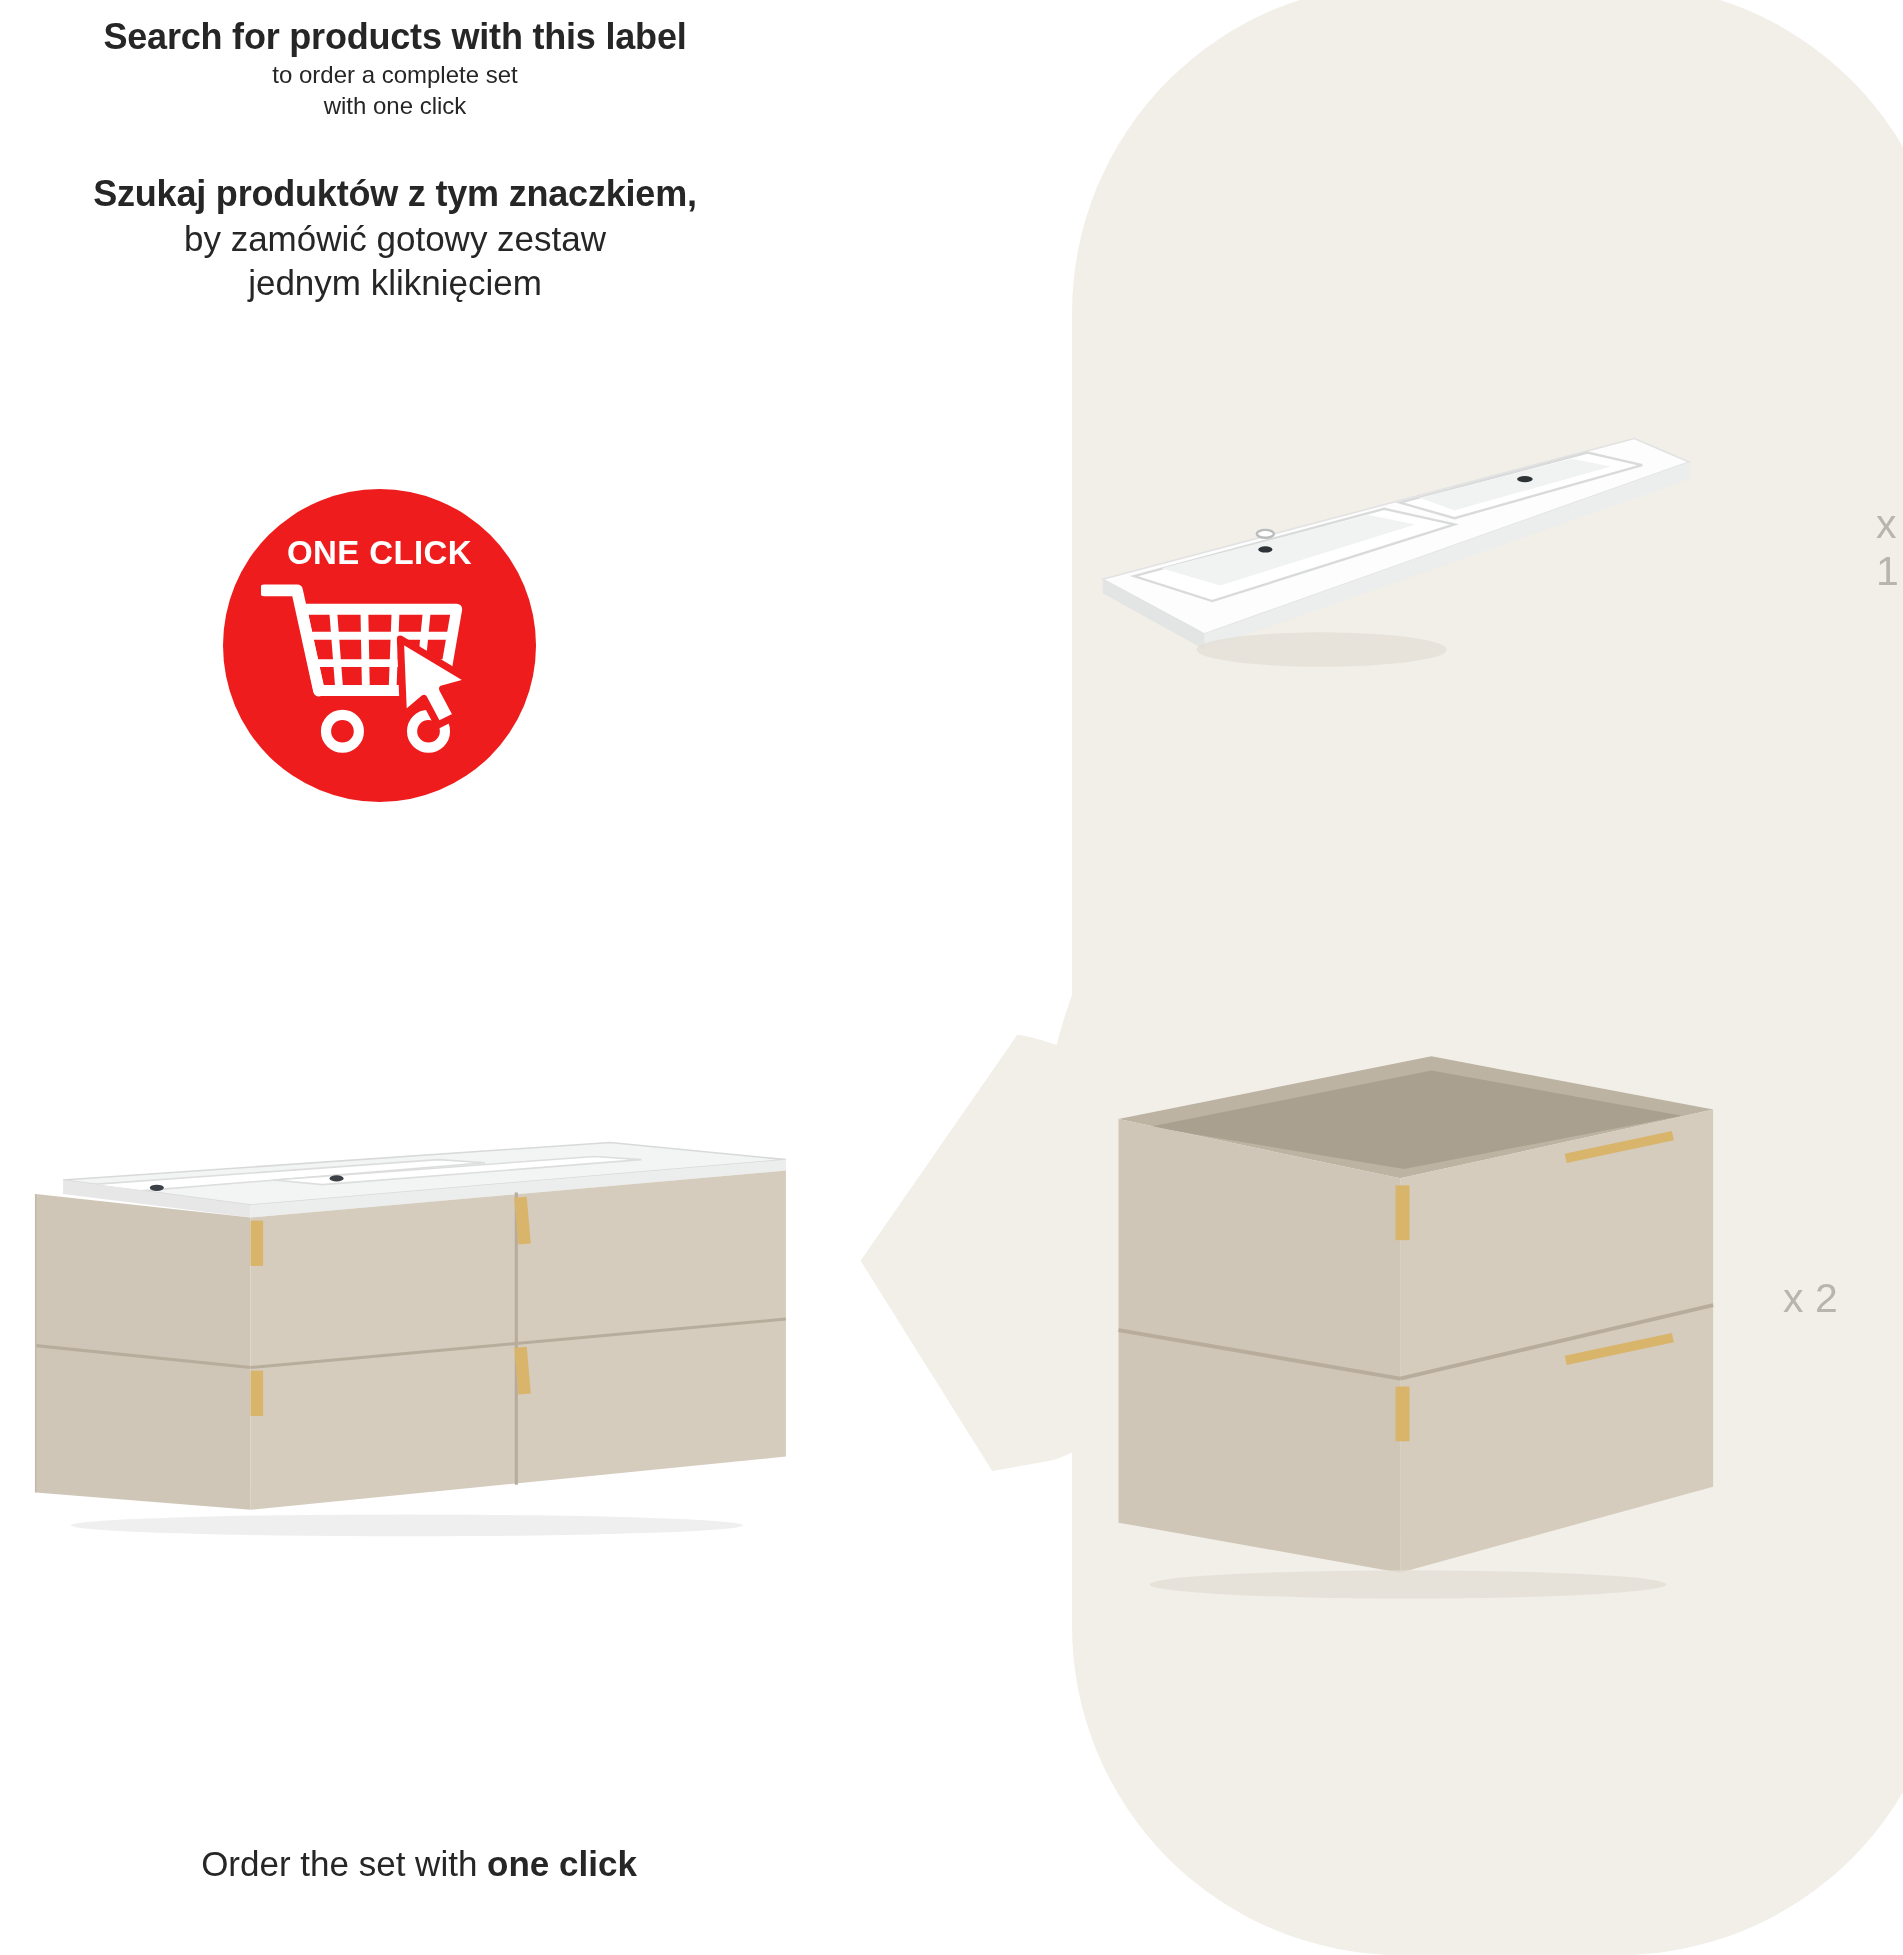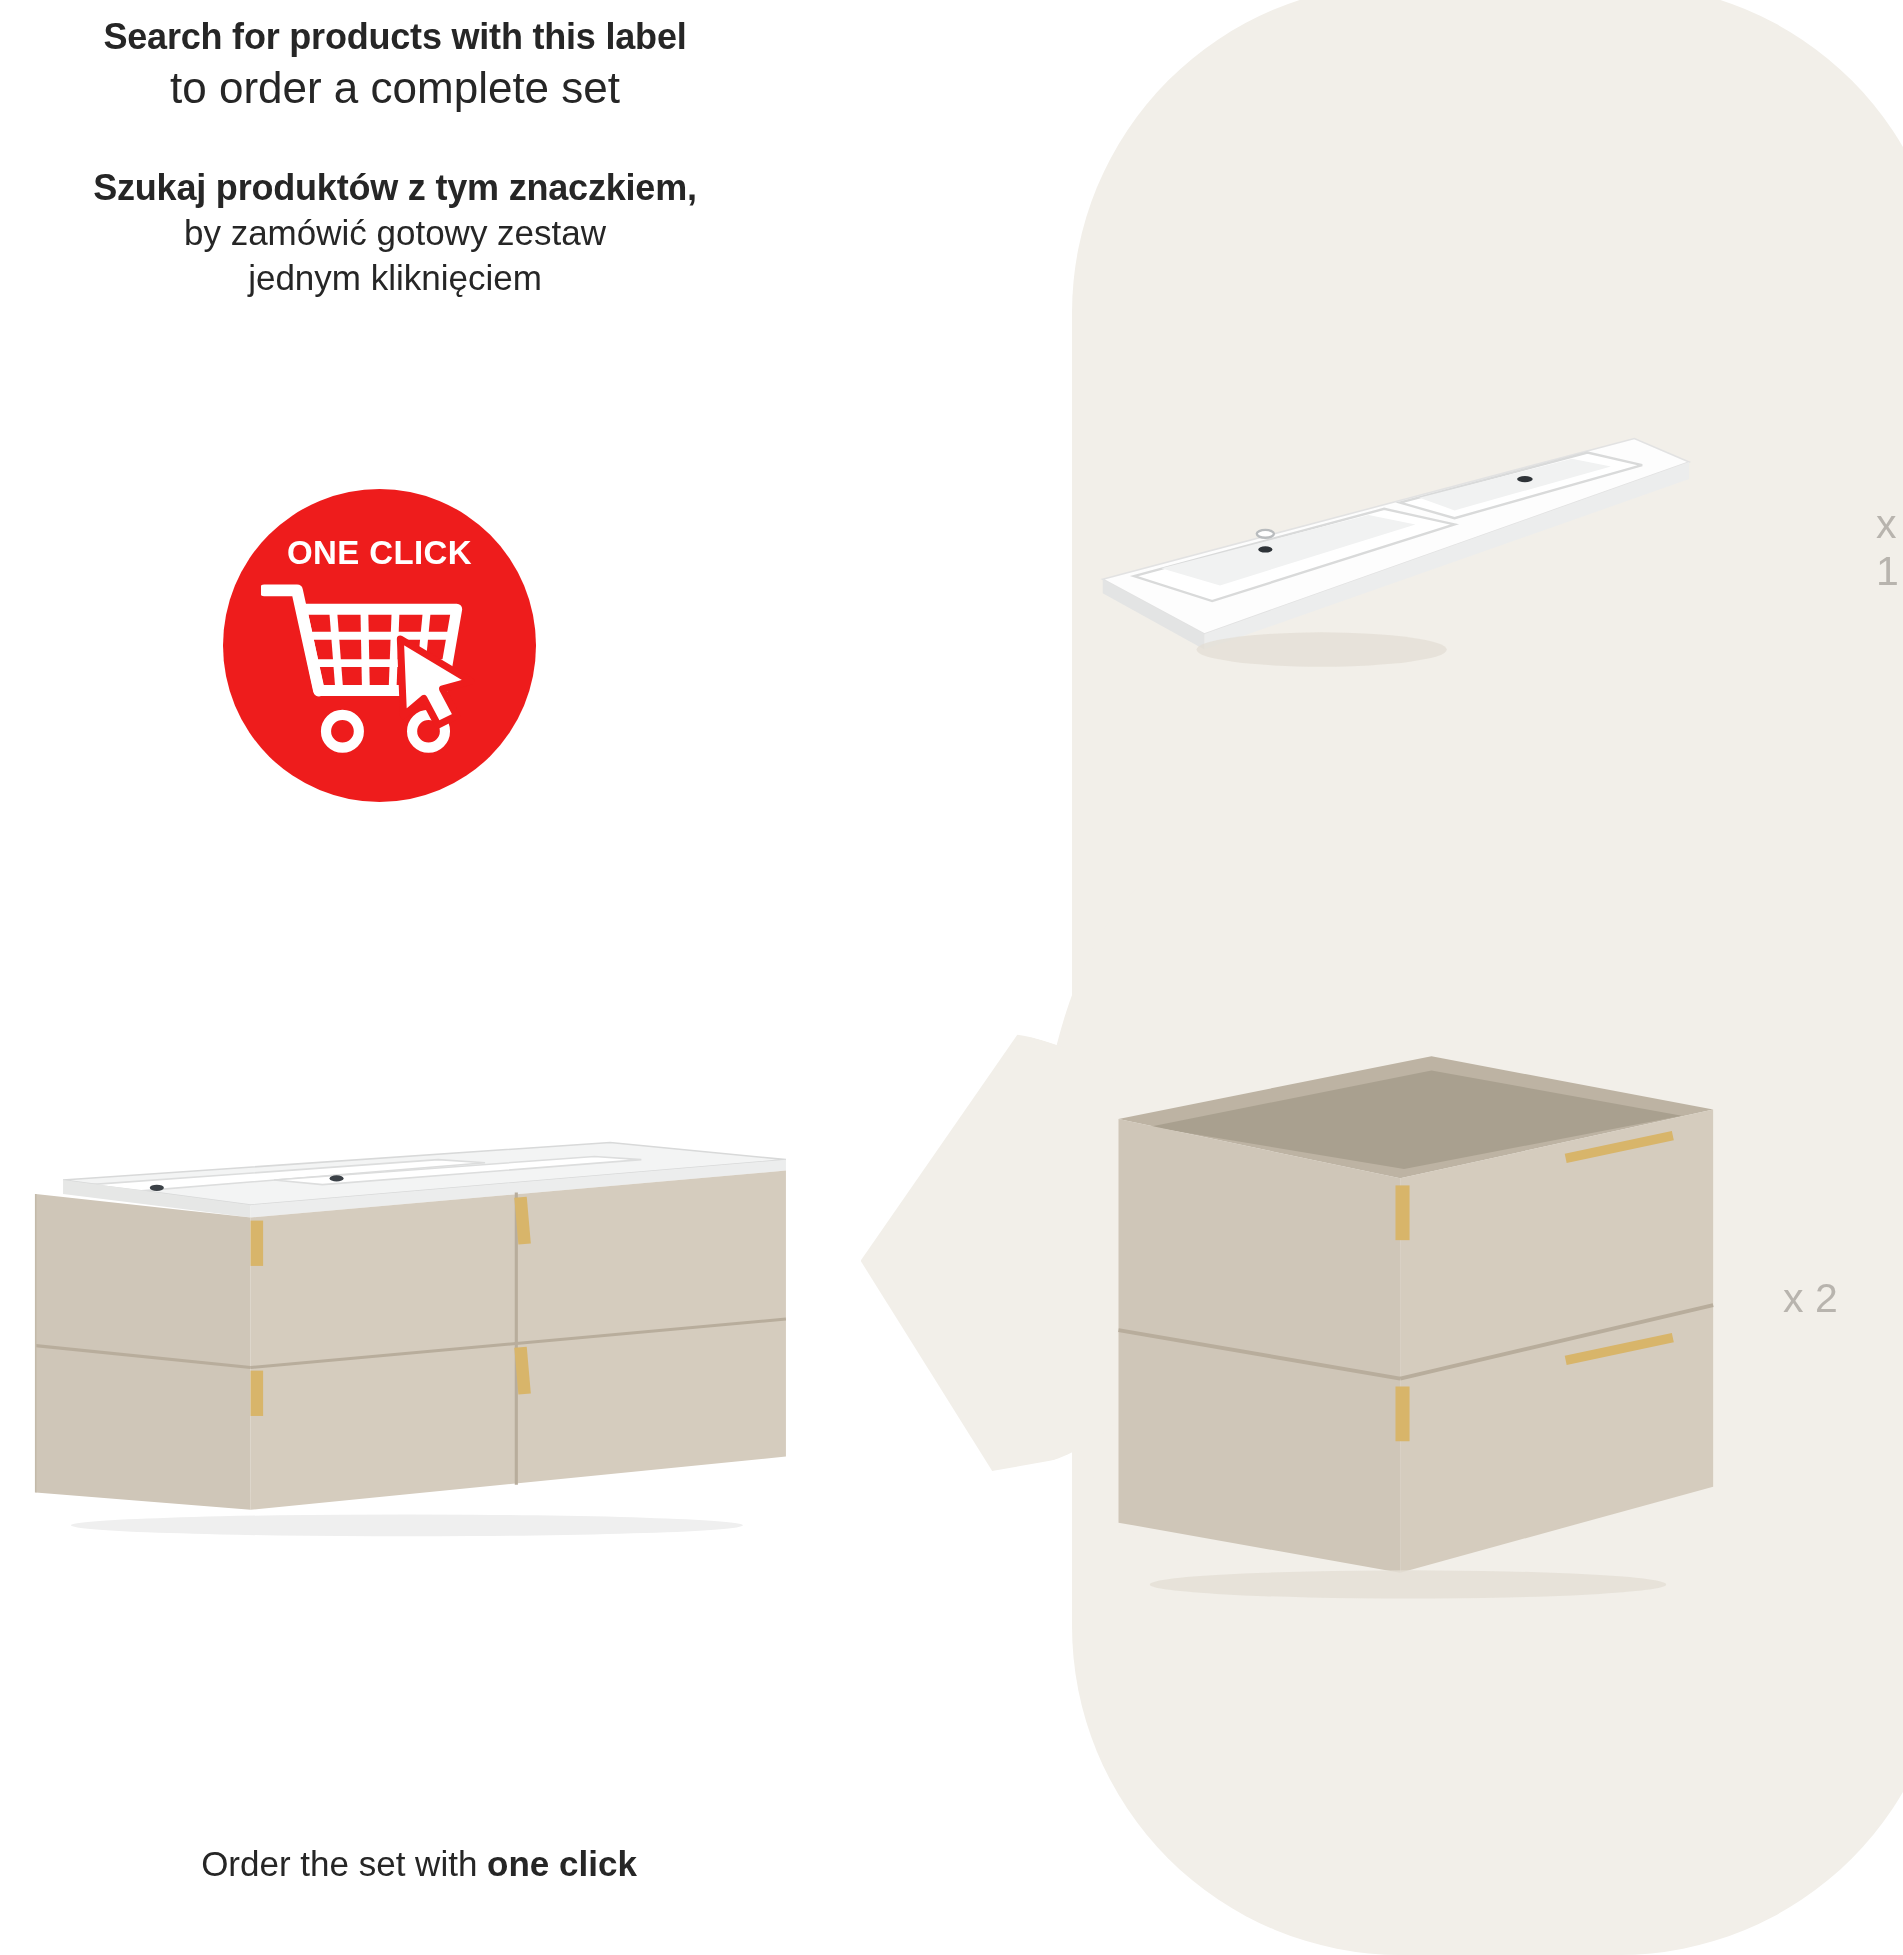"to order a complete set" .h-en-2 { font-size: 44px -> 24px }
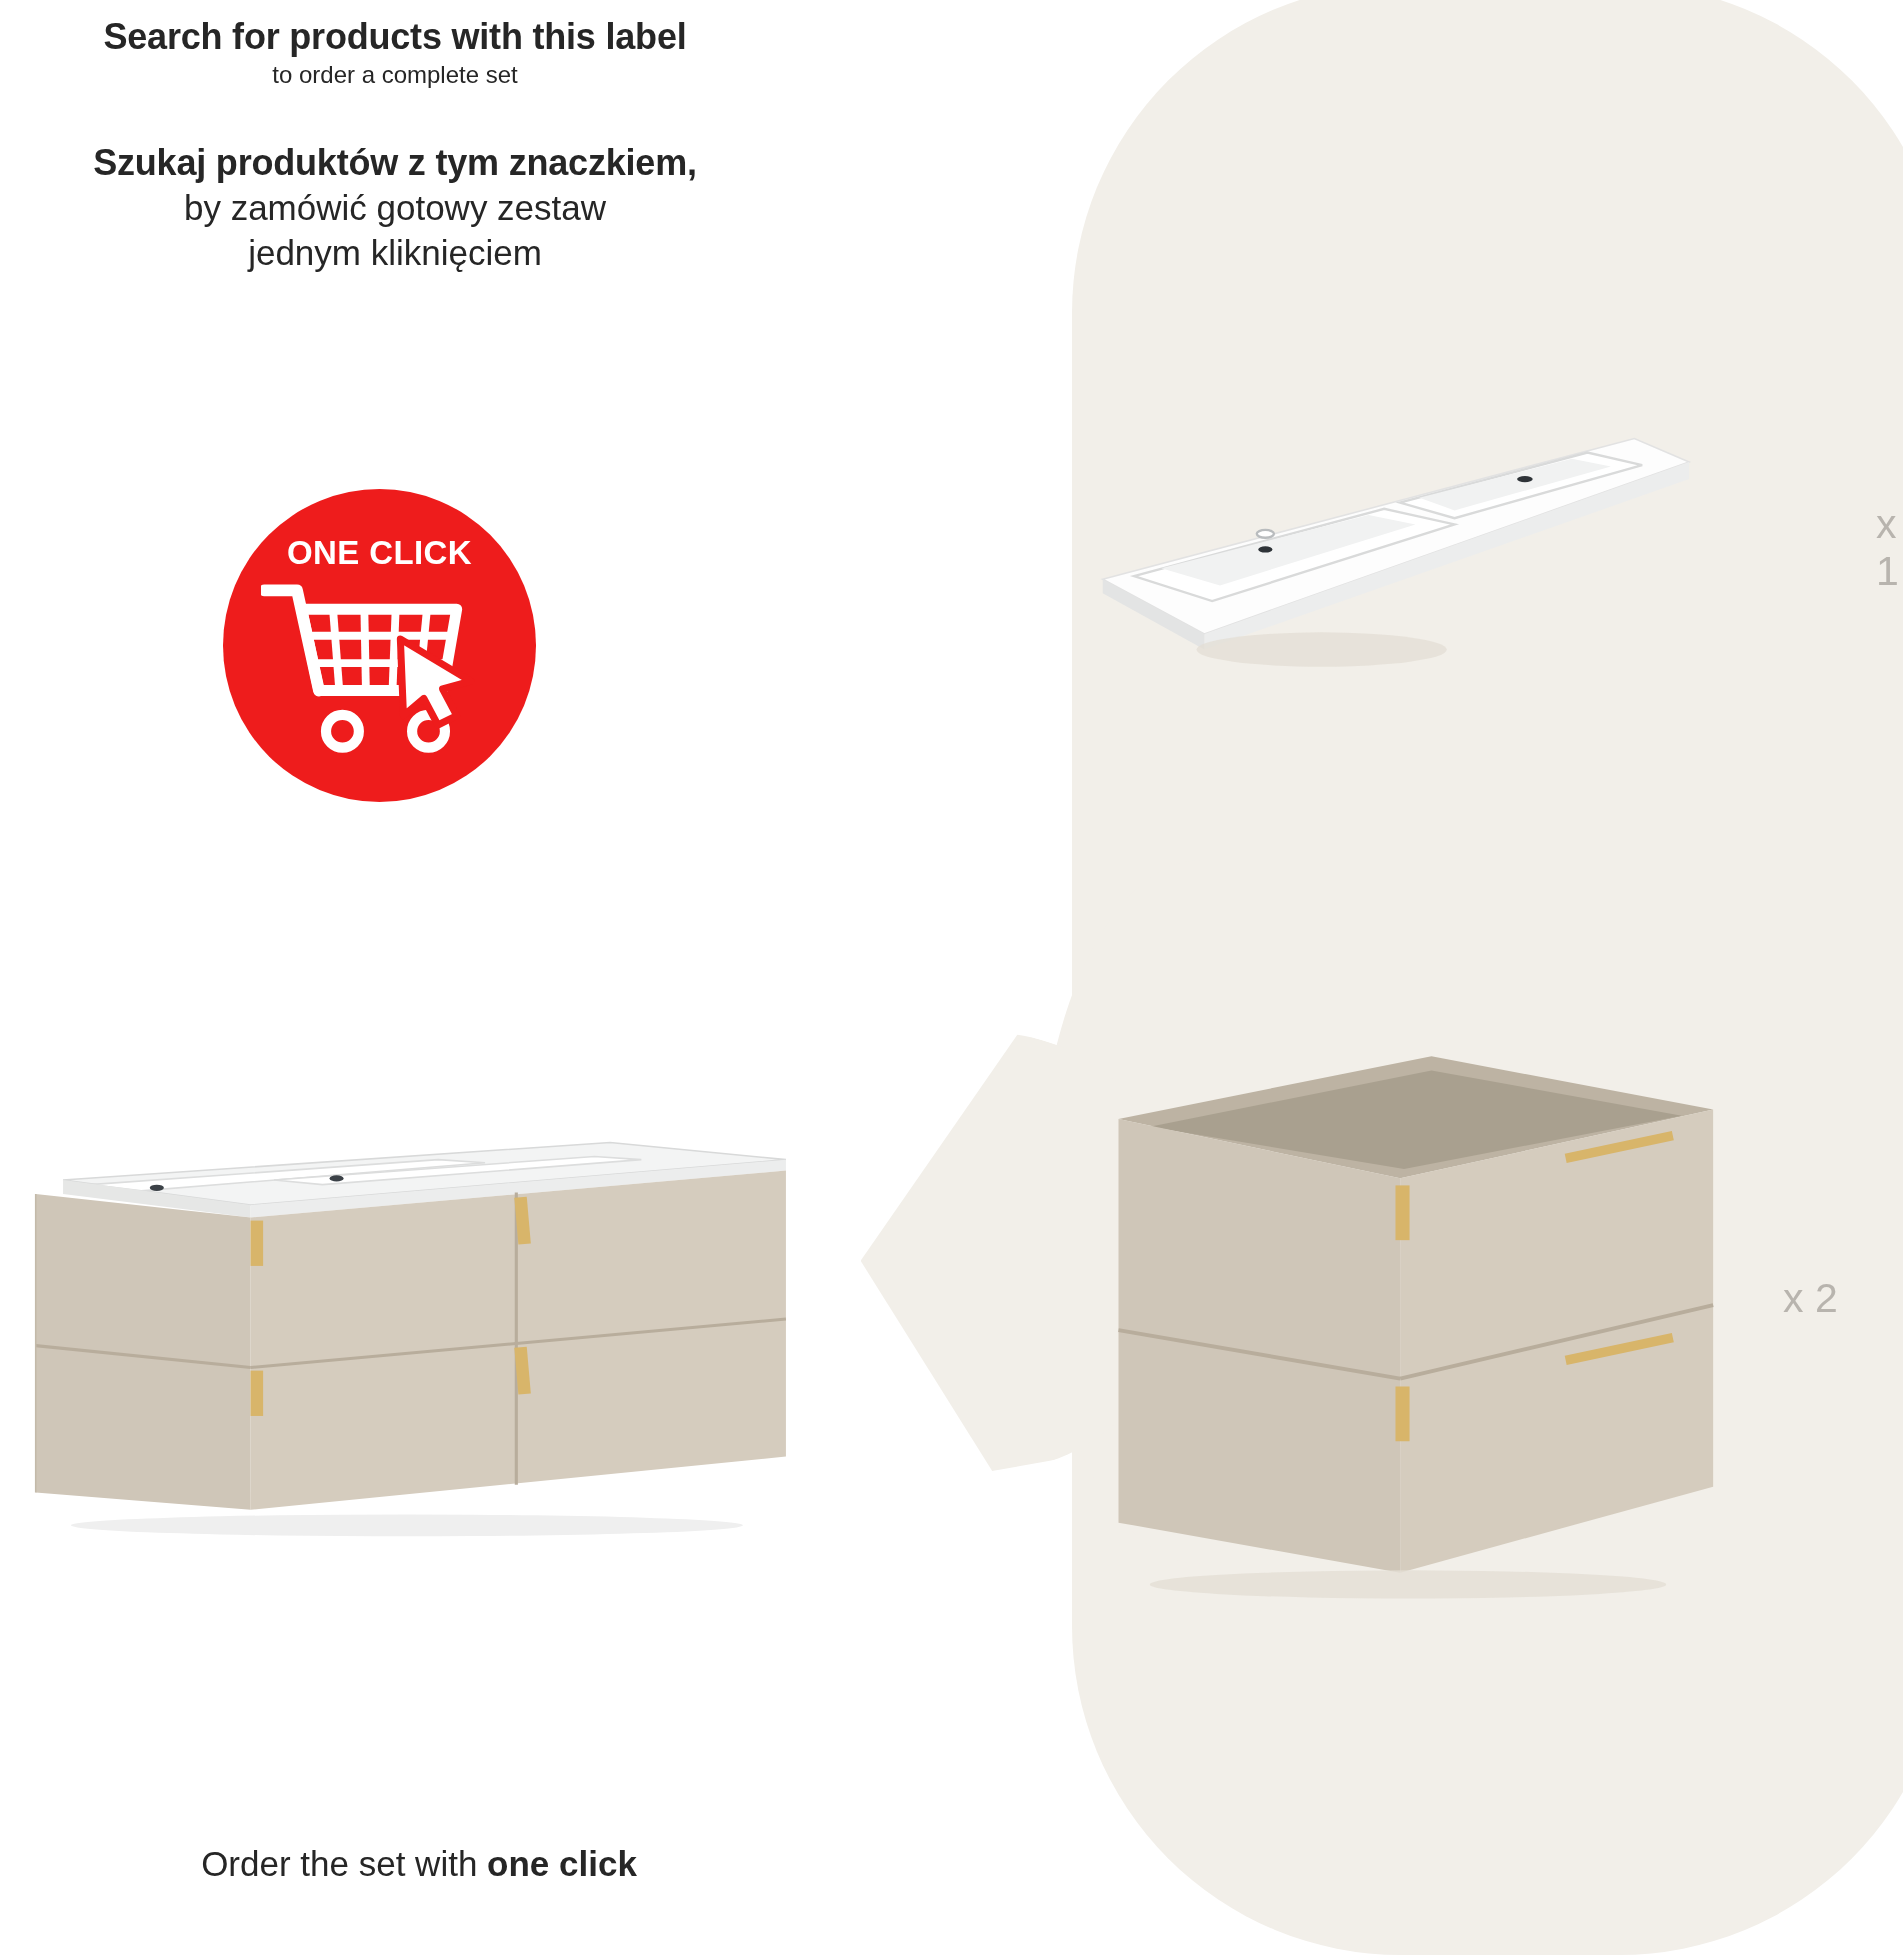"with one click" div.h-en-2 { html: none -> <div>with one click</div> }
